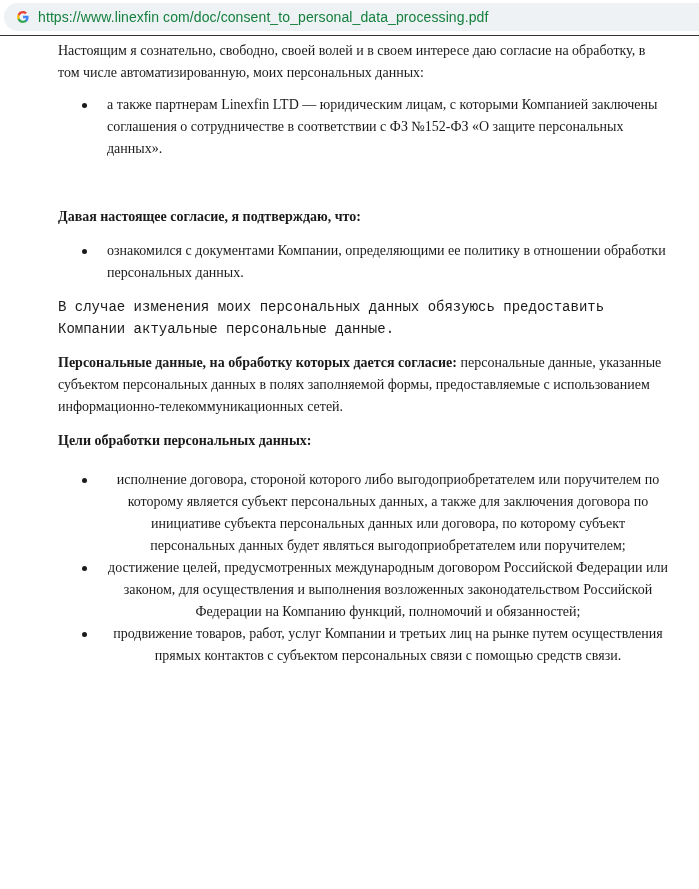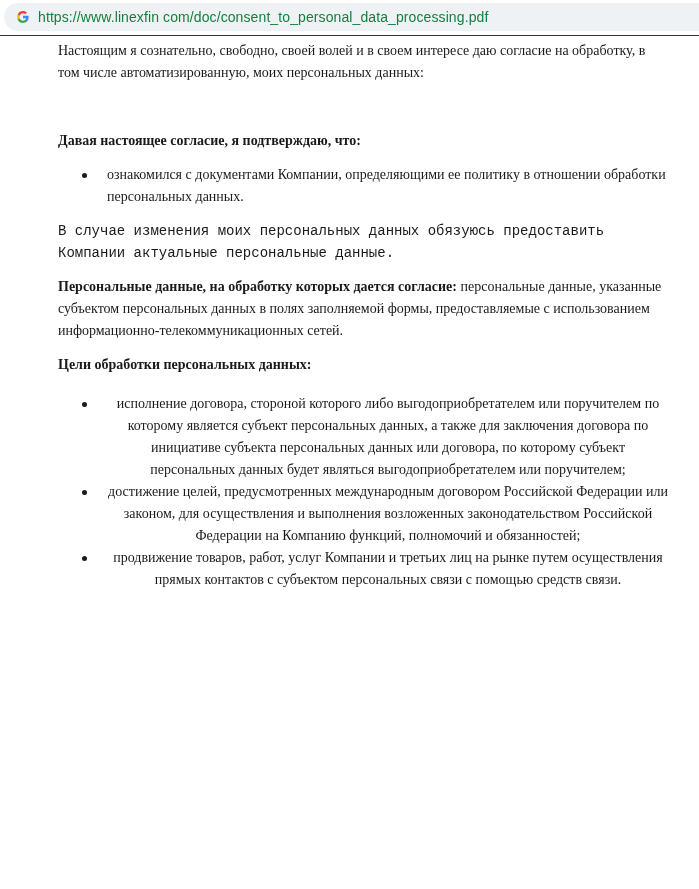"а также партнерам Linexfin LTD" li { html: none -> <li>а также партнерам Linexfin LTD — юридическим лицам, с которыми Компанией заключены соглашения о сотрудничестве в соответствии с ФЗ №152-ФЗ «О защите персональных данных».</li> }
